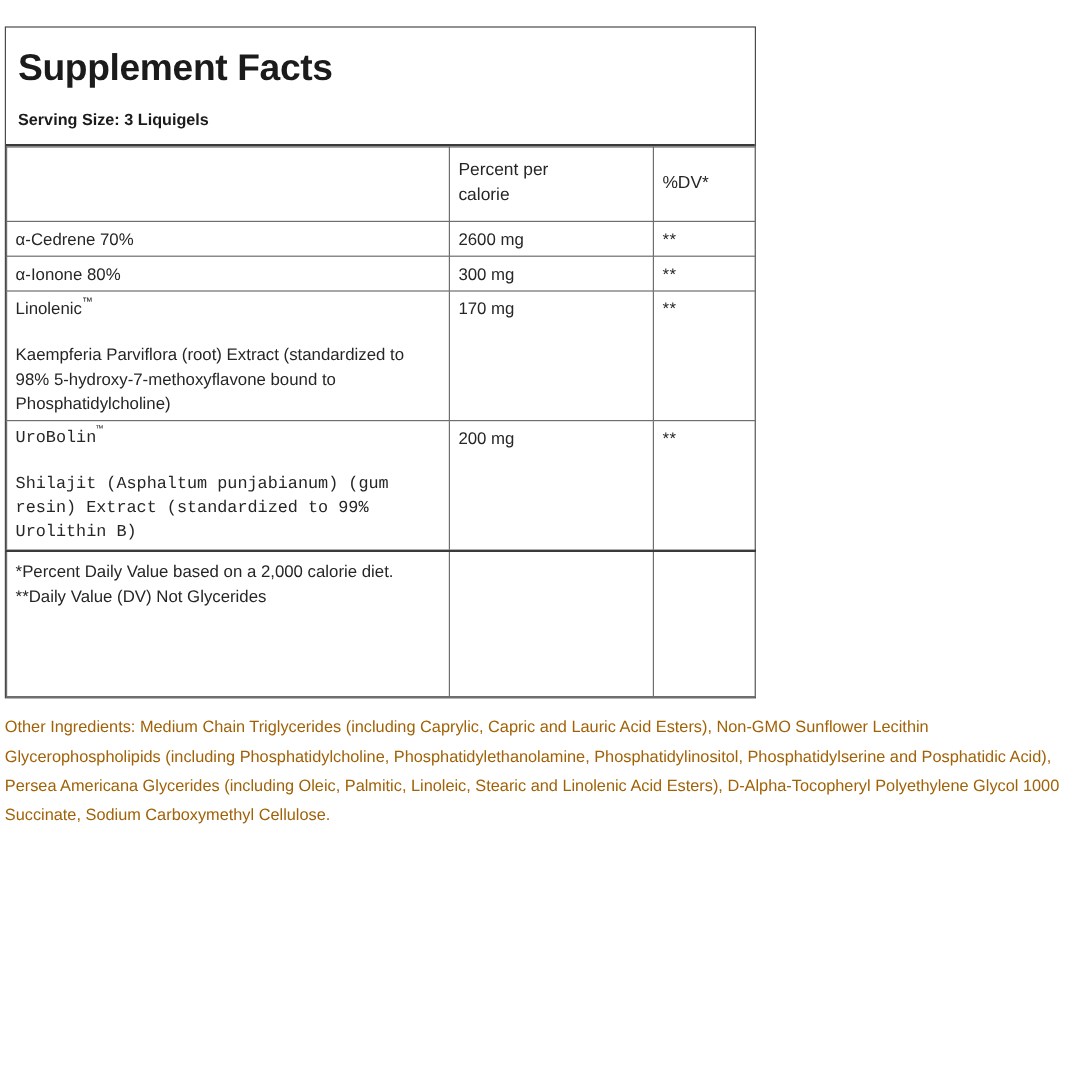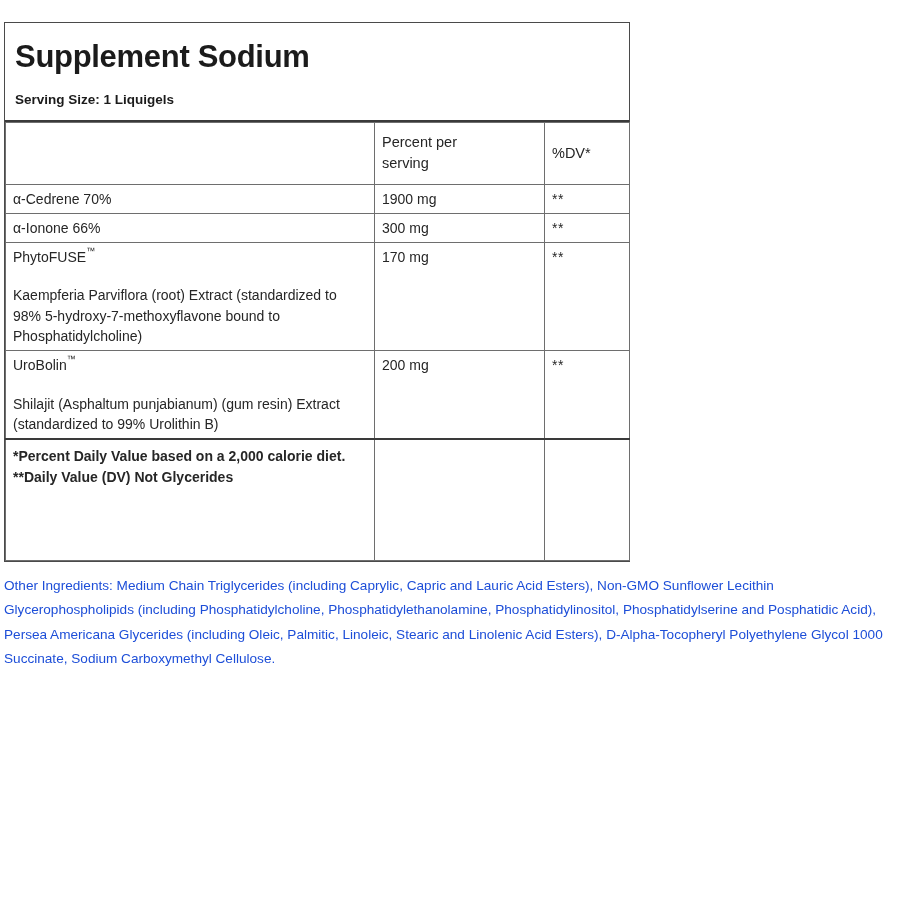"Supplement Sodium" div.sf-title { text: Sodium -> Facts }
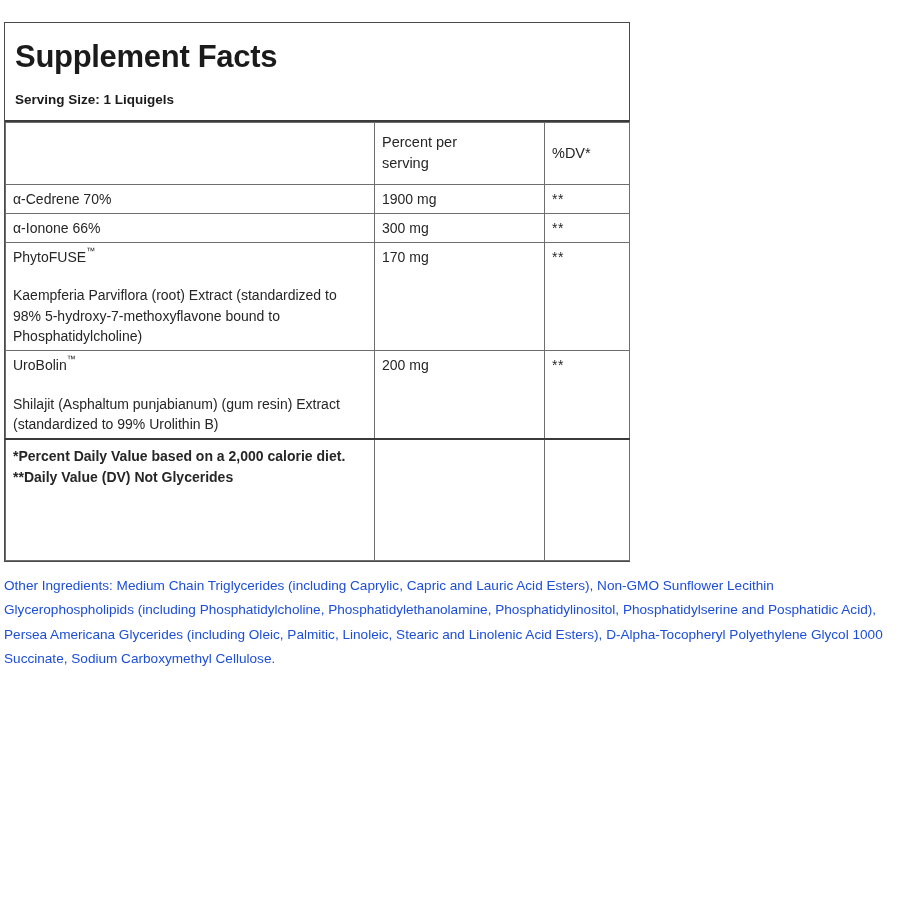"Serving Size: 1 Liquigels" div.serving-line { text: 1 -> 3 }
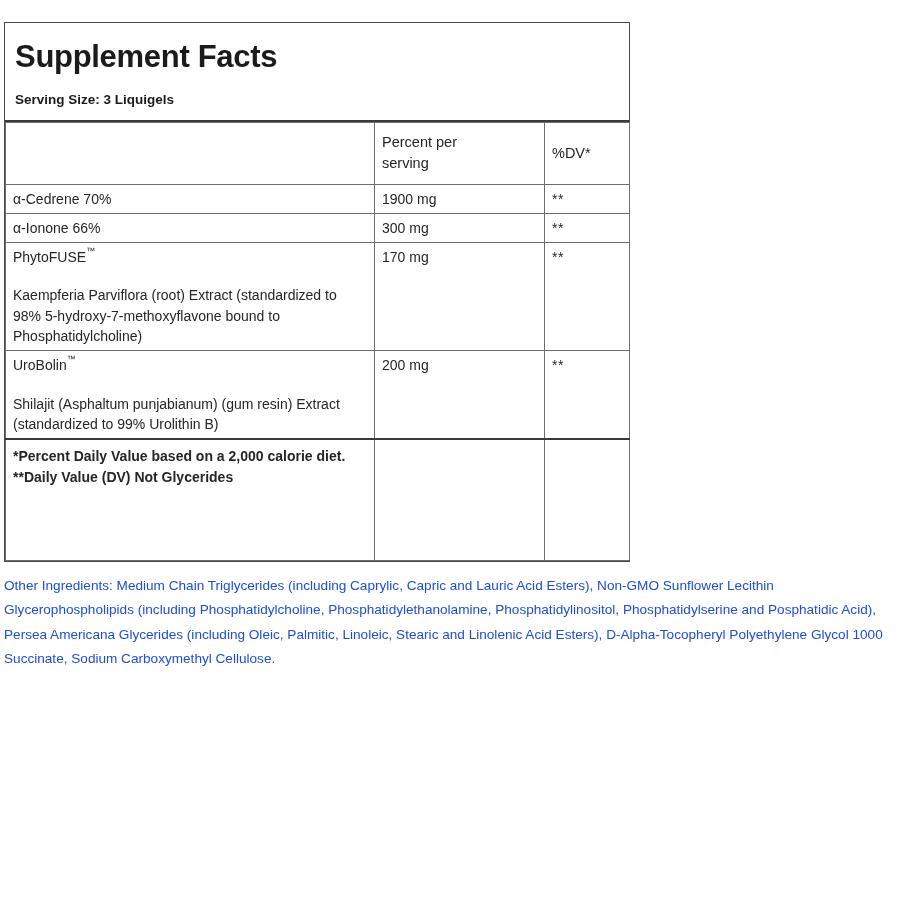"serving" span { text: serving -> calorie }
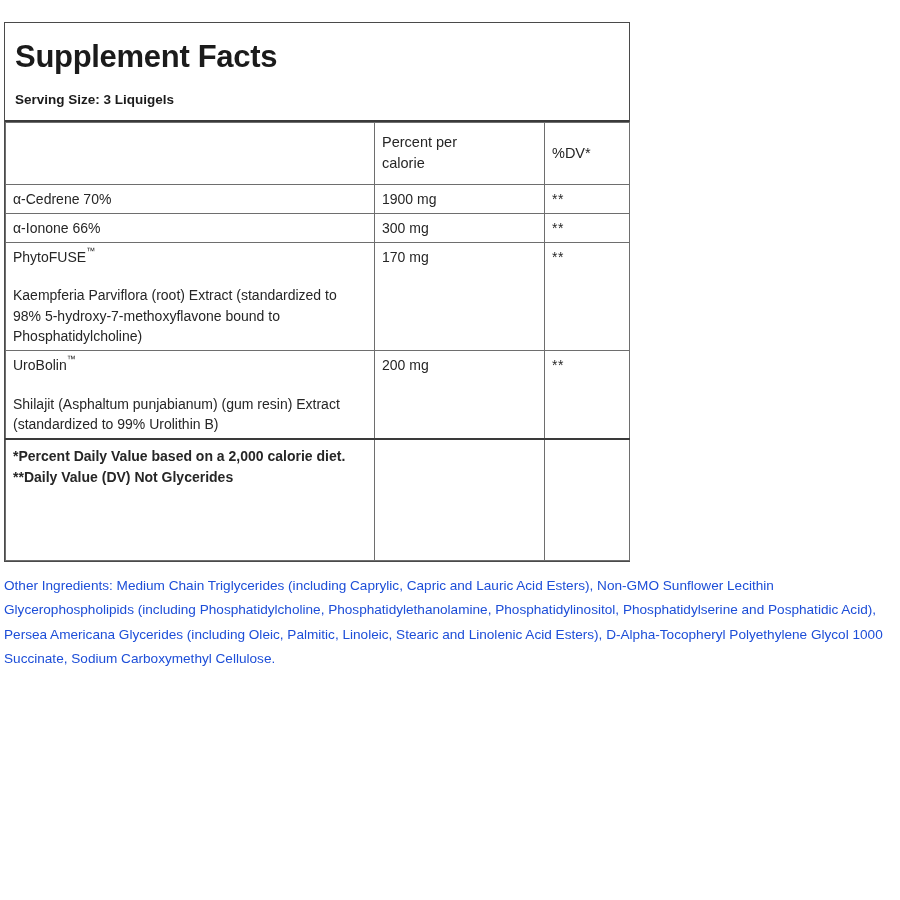"1900 mg" td.amt { text: 1900 -> 2600 }
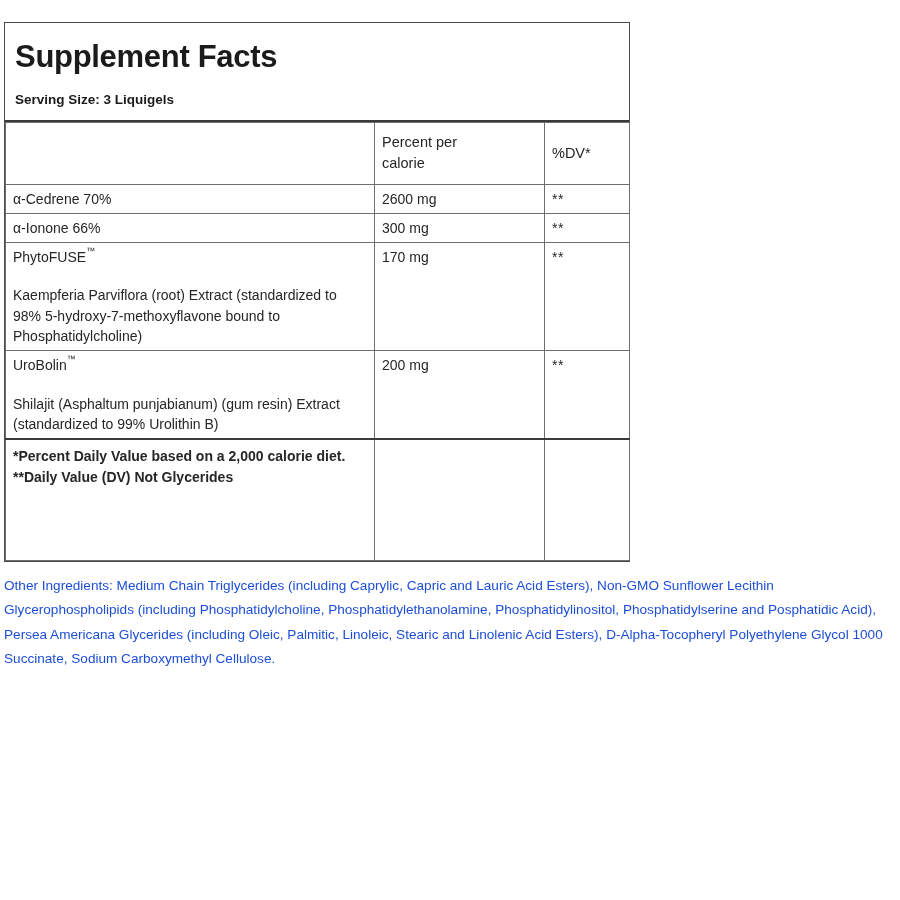"α-Ionone 66%" td.nm { text: 66% -> 80% }
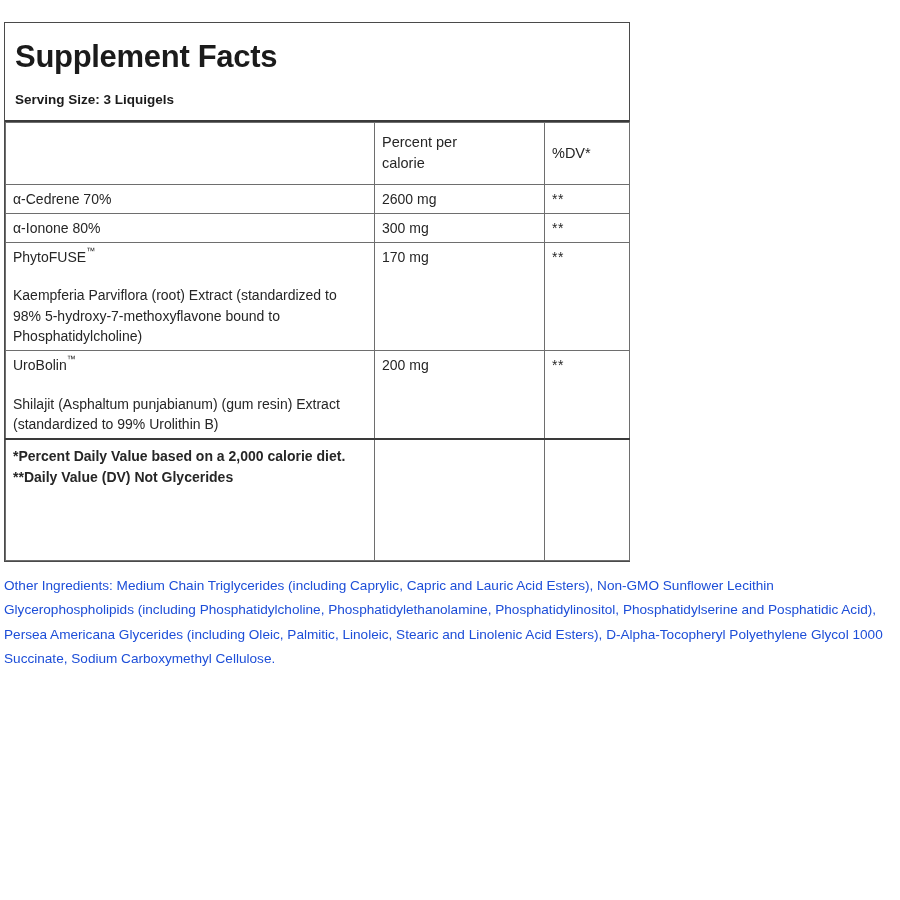"PhytoFUSE" span { text: PhytoFUSE -> Linolenic }
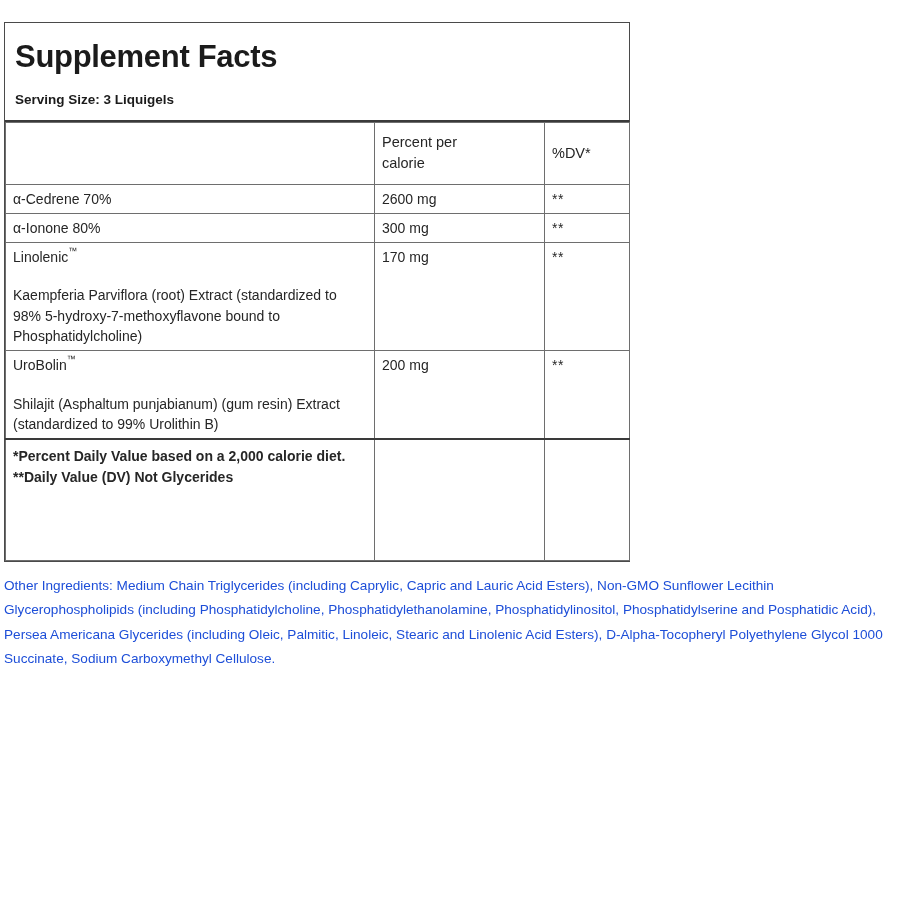"UroBolin™ Shilajit (Asphaltum" .blk-name2 { font-family: none -> Liberation Mono, monospace }
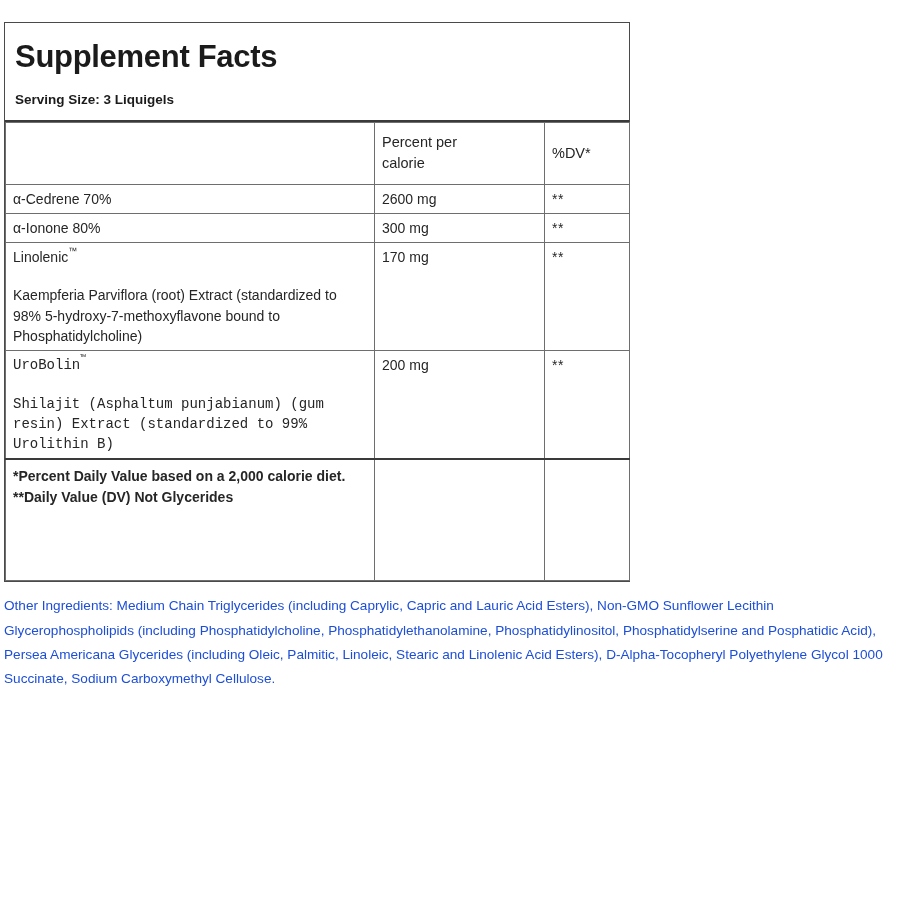"*Percent Daily Value based on" tr.footnote-row td { font-weight: bold -> none }
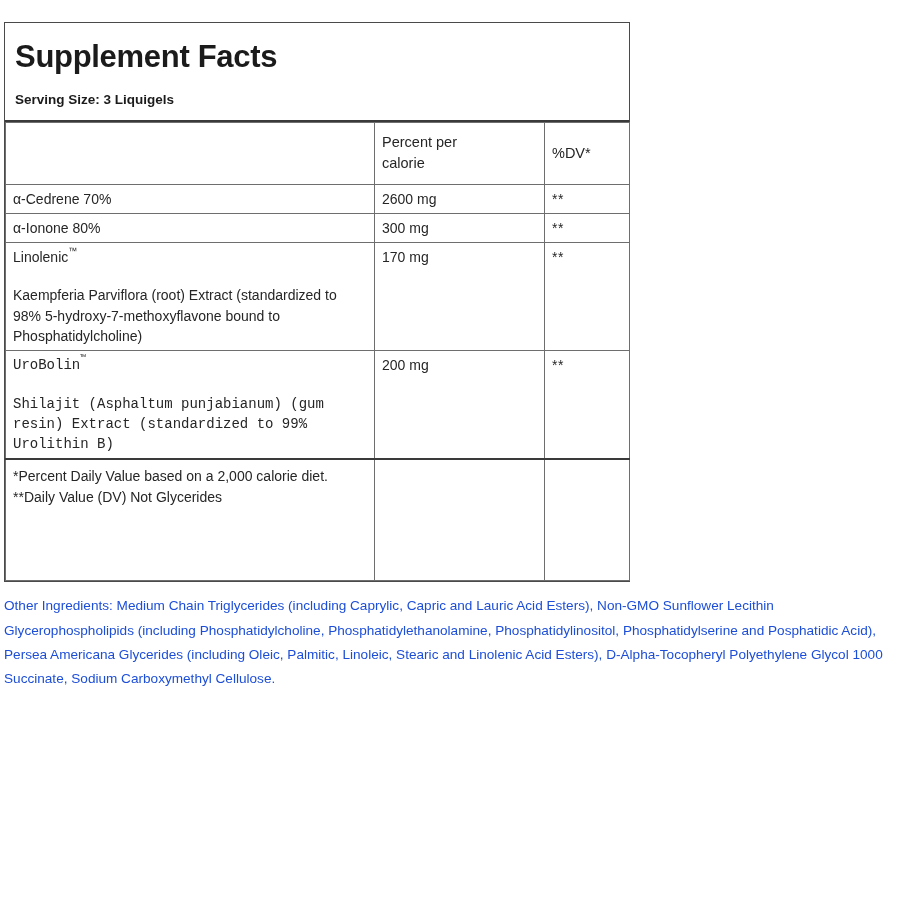"Other Ingredients: Medium Chain" .other { color: #1d4ed8 -> #a16207 }
